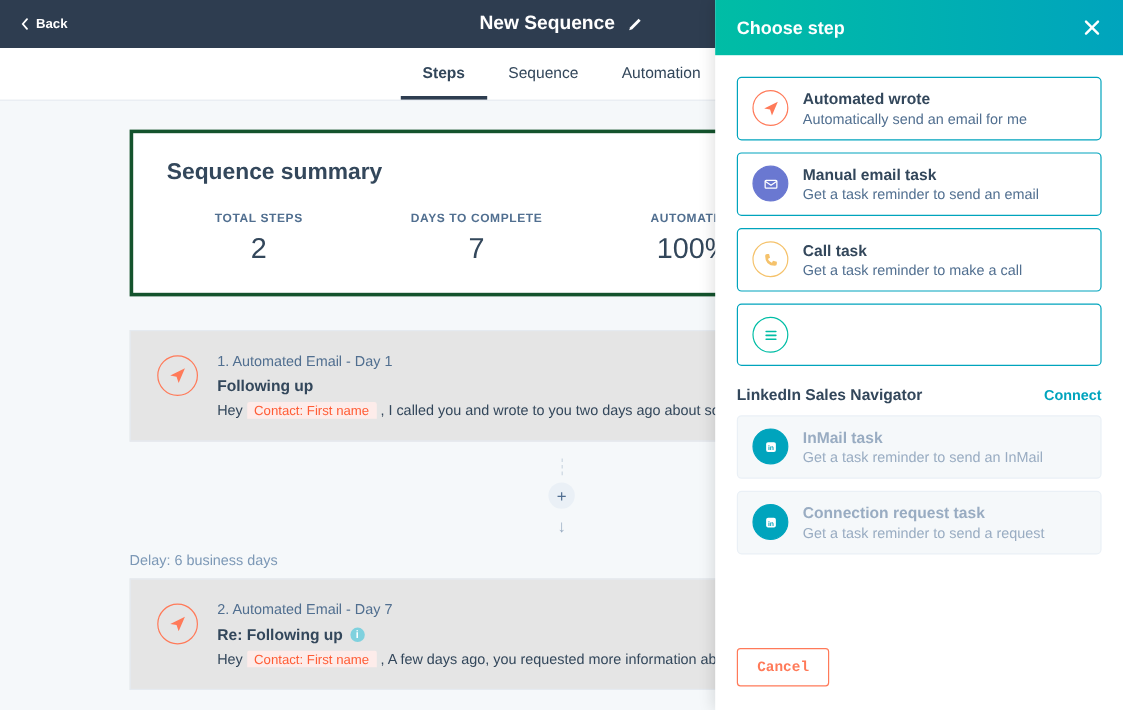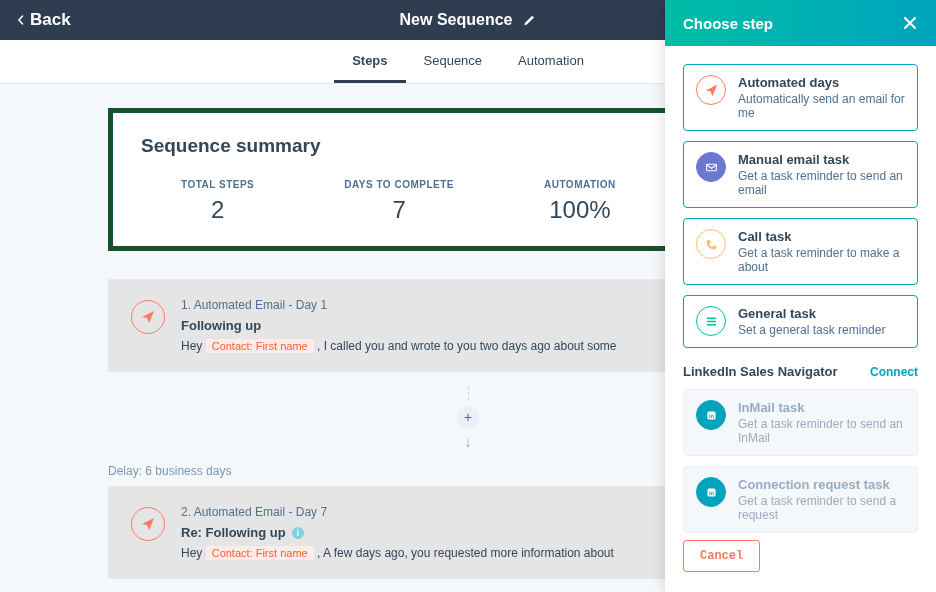"Back" .back { font-size: 17px -> 11px }
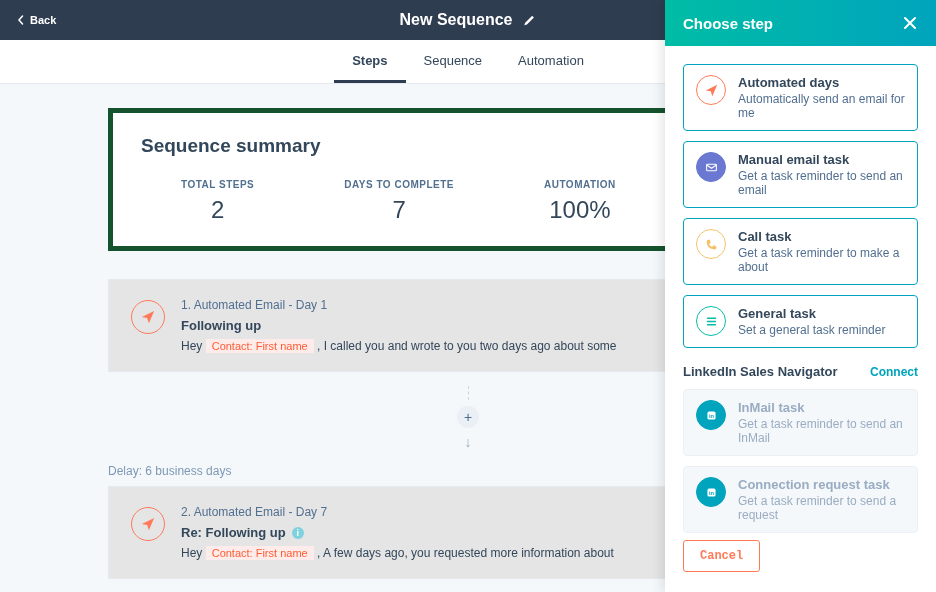"Choose step" .panel { width: 271px -> 340px }
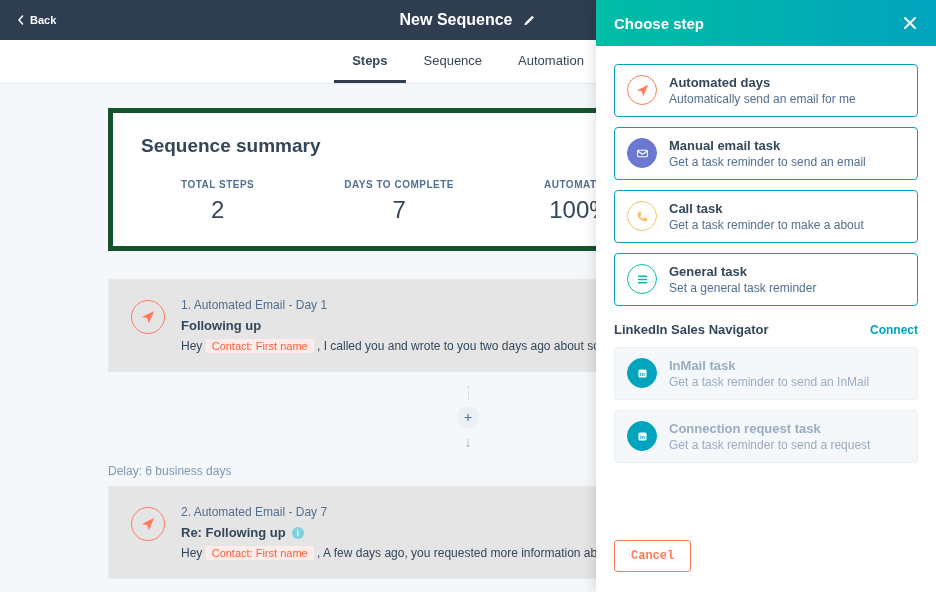"Automated days" div.ot { text: days -> wrote }
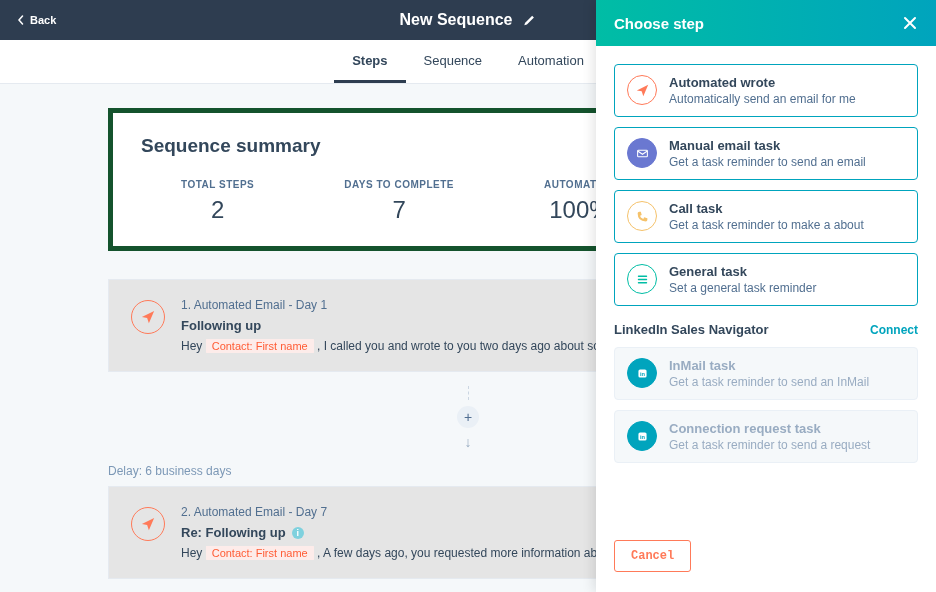"Sequence summary" .card { border: 5px solid #14532d -> 3px solid #14532d }
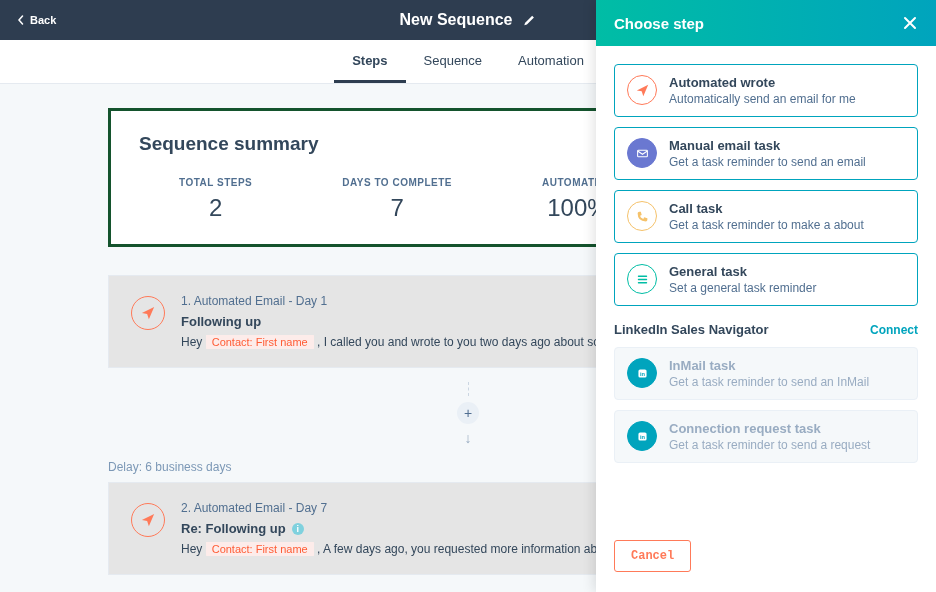"Get a task reminder to make" div.od { text: about -> call }
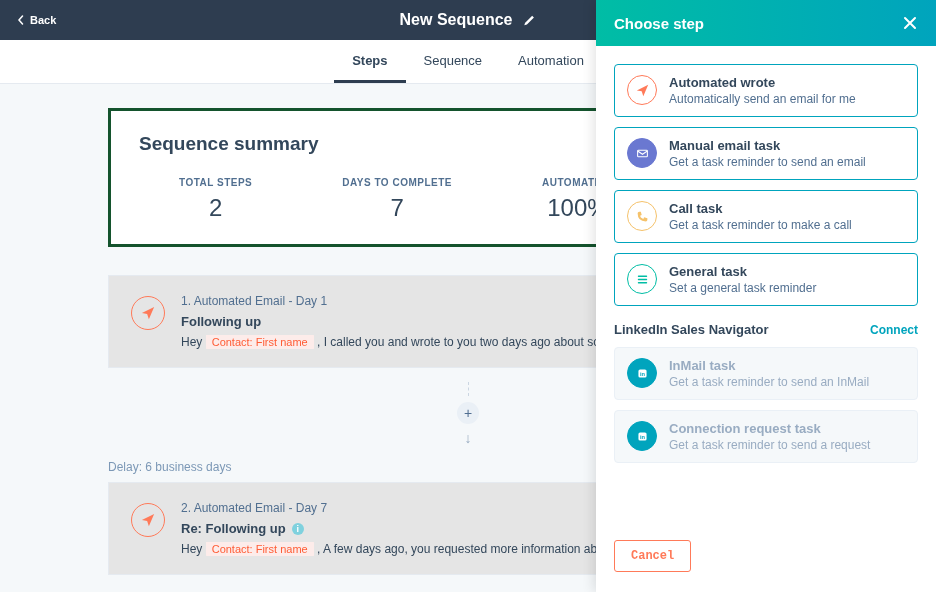"General task" div.otext { html: <div> <div>General task</div> <div>Set a general task reminder</div> </div> -> none }
